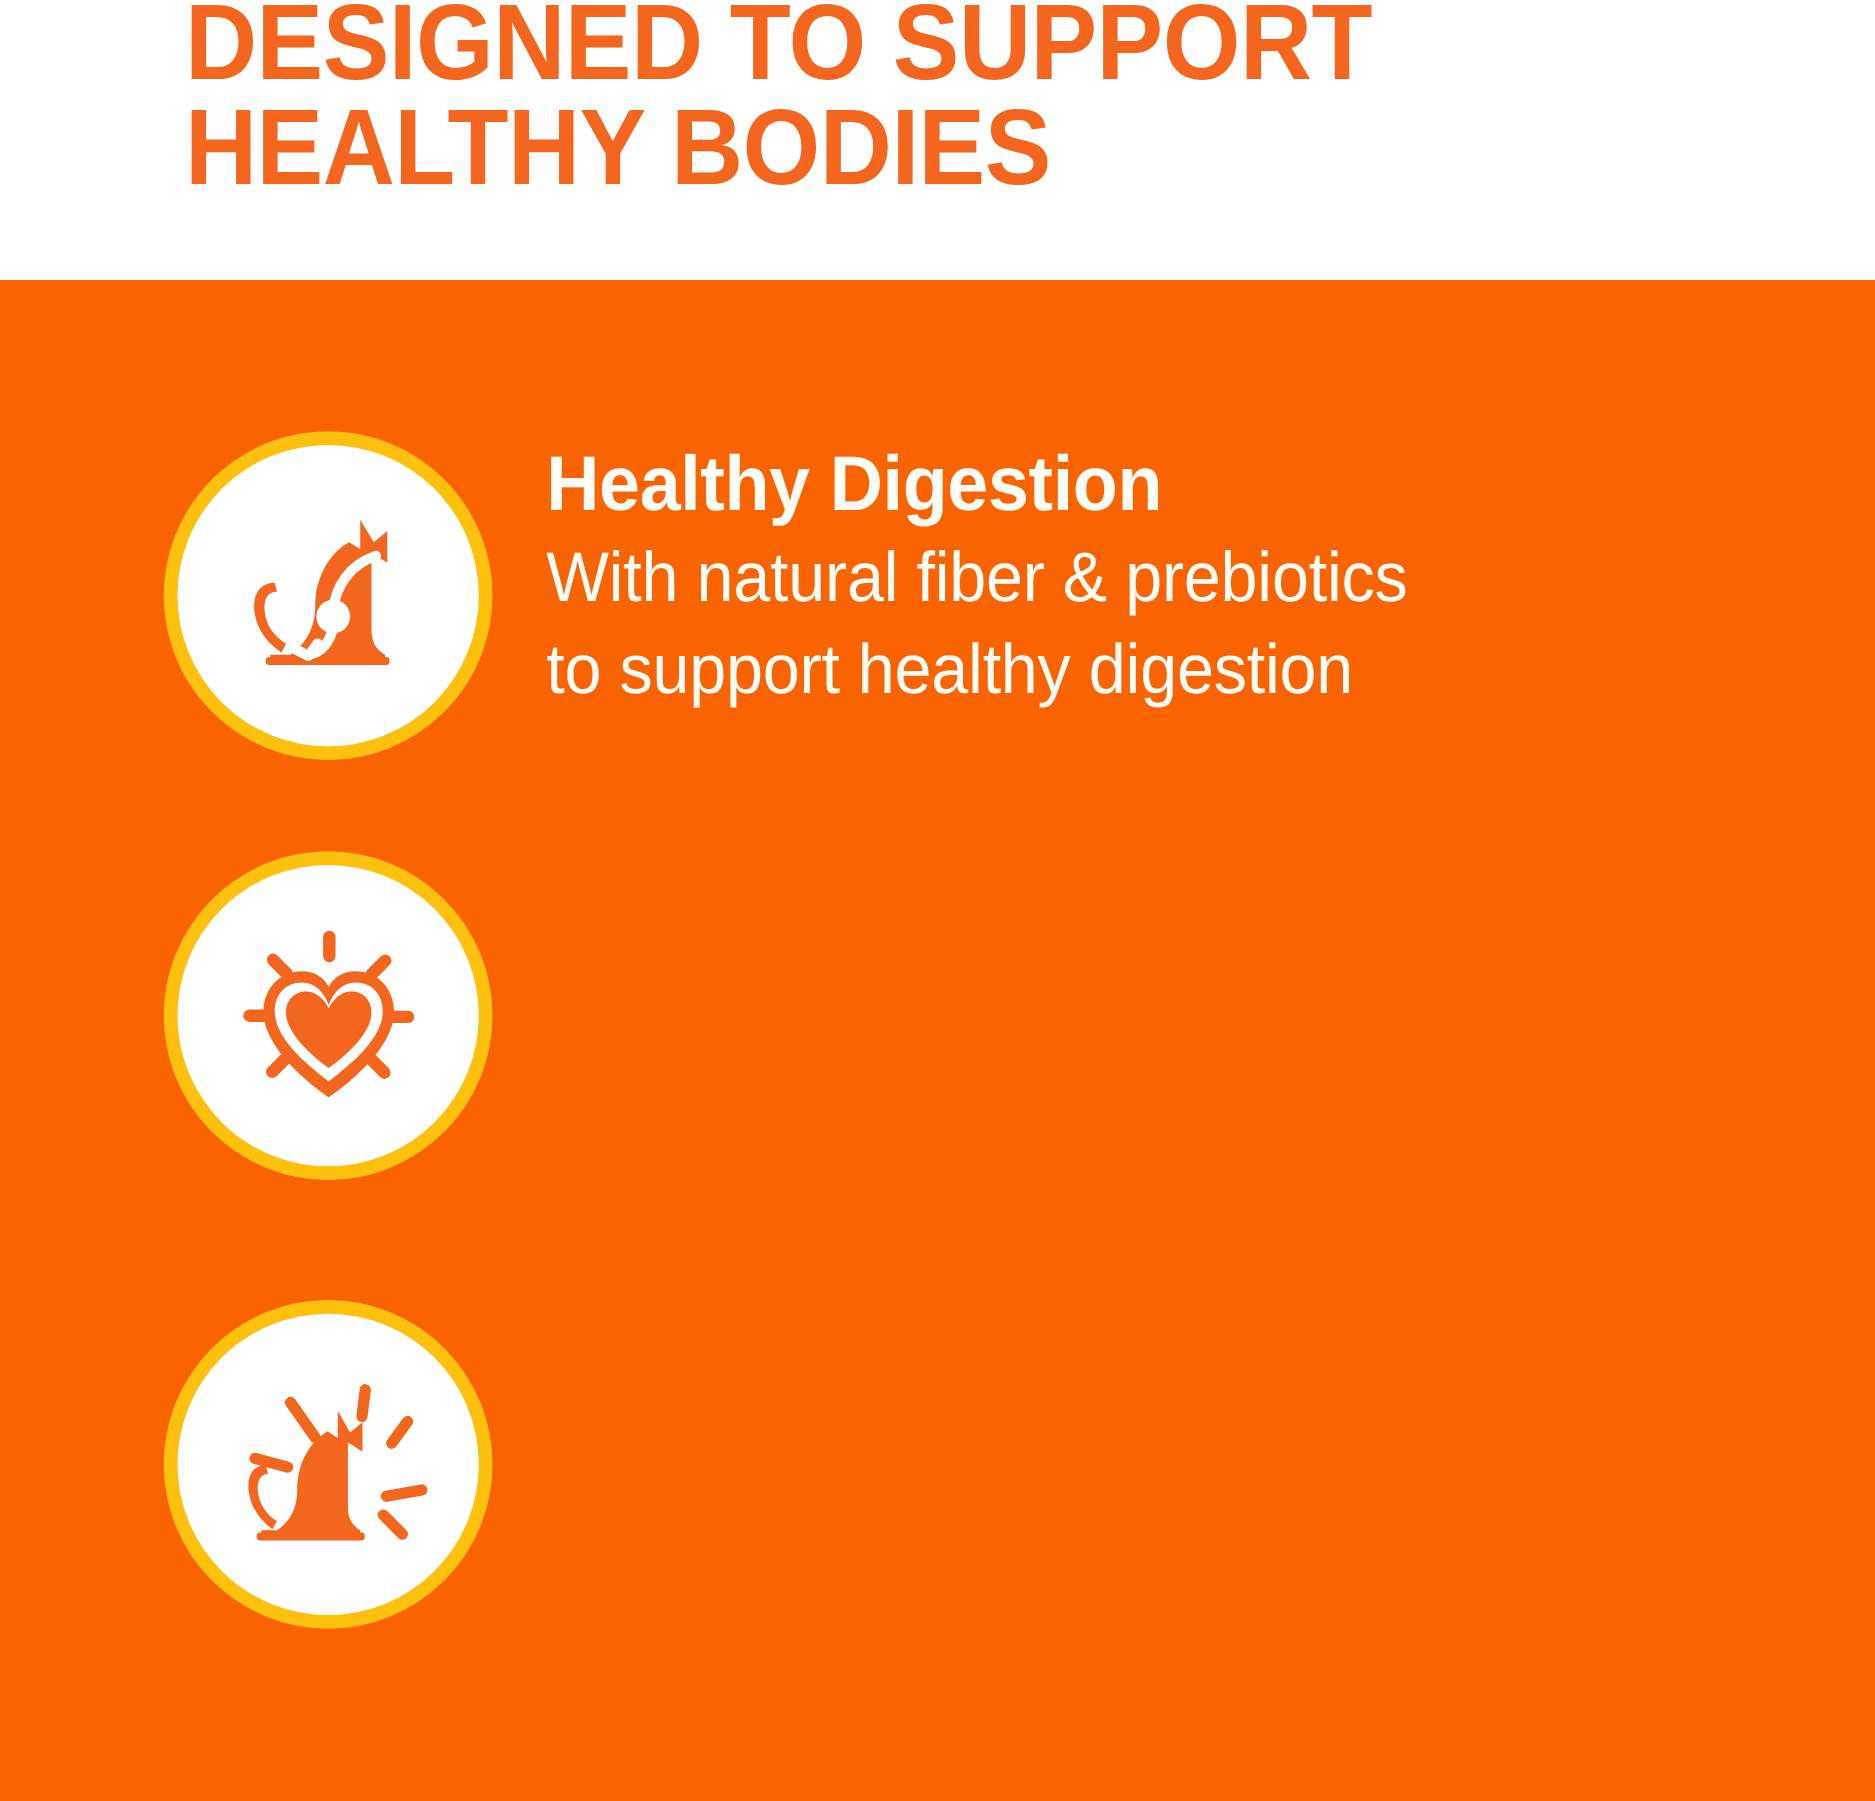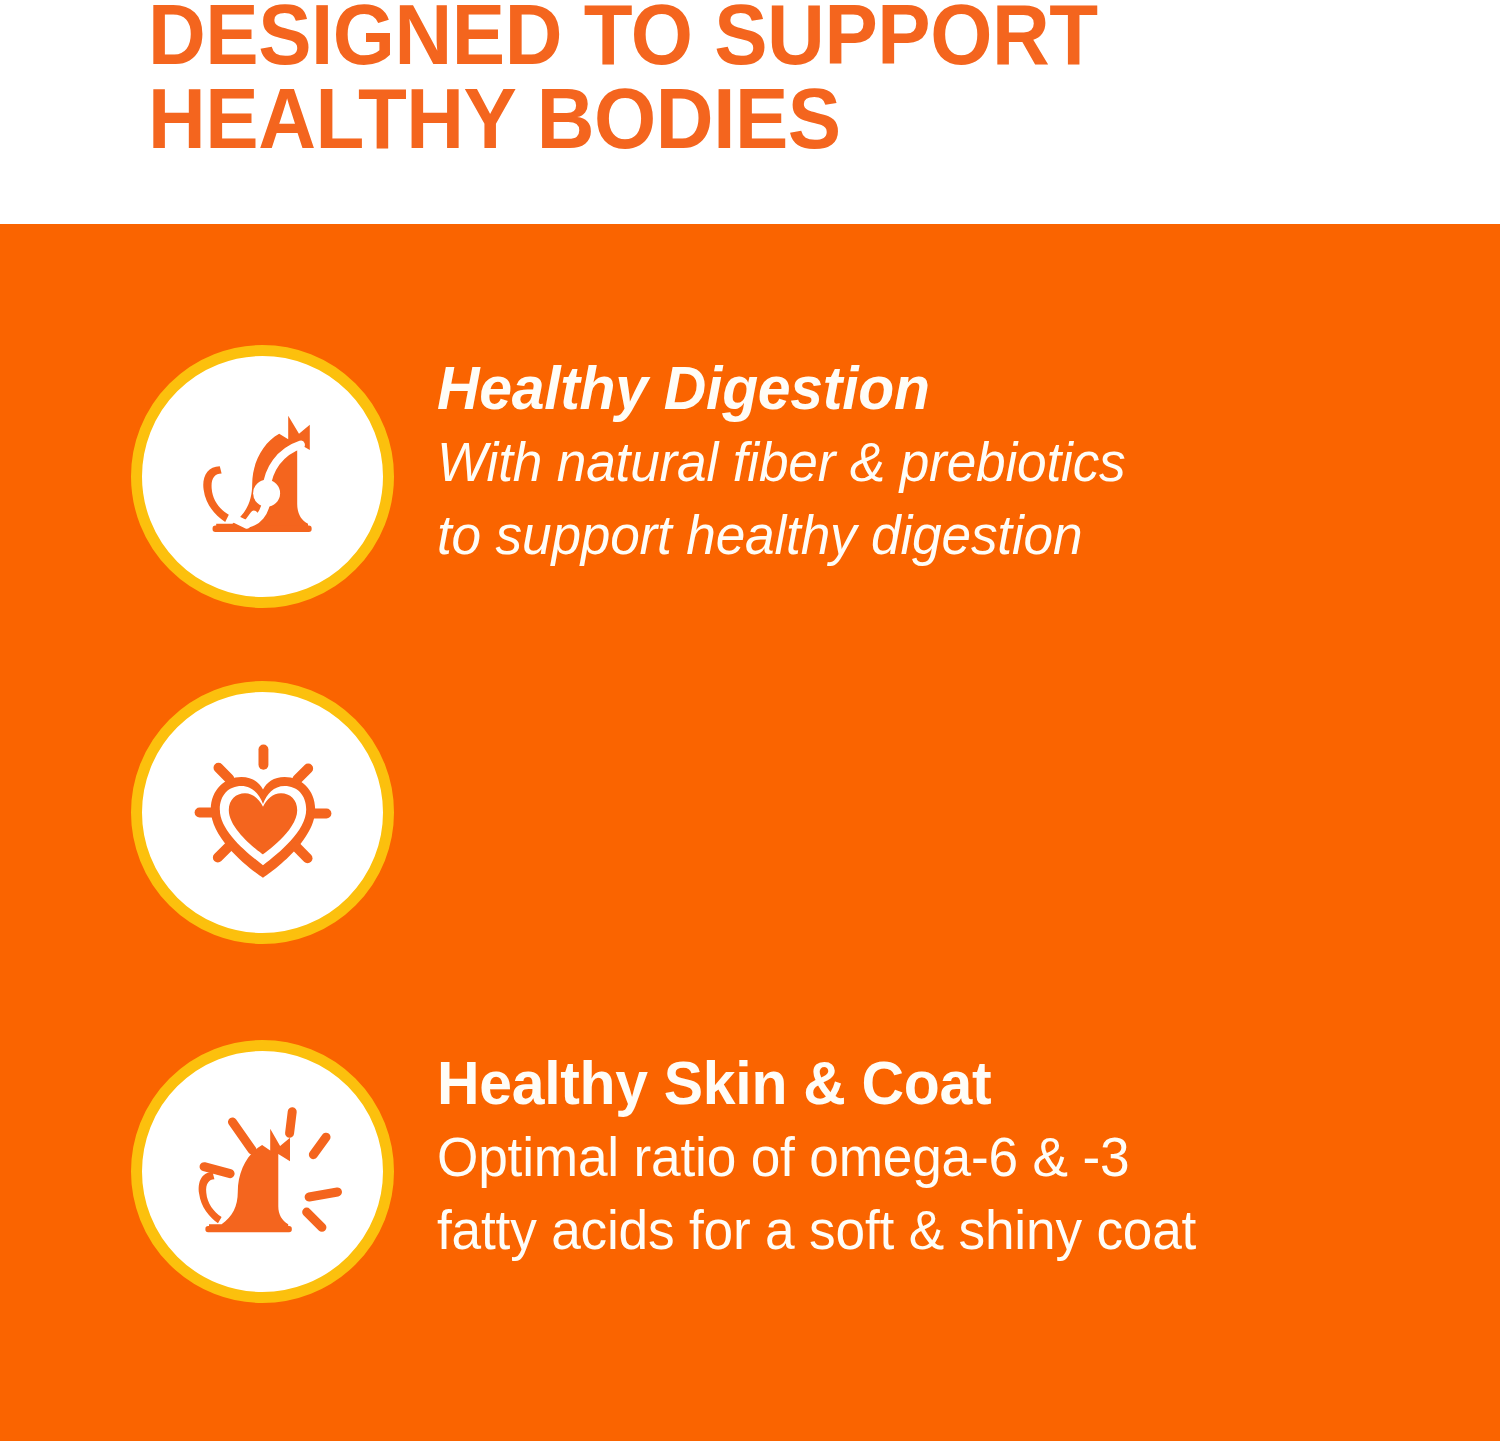"Healthy Digestion" .benefit-1 { font-style: italic -> none }
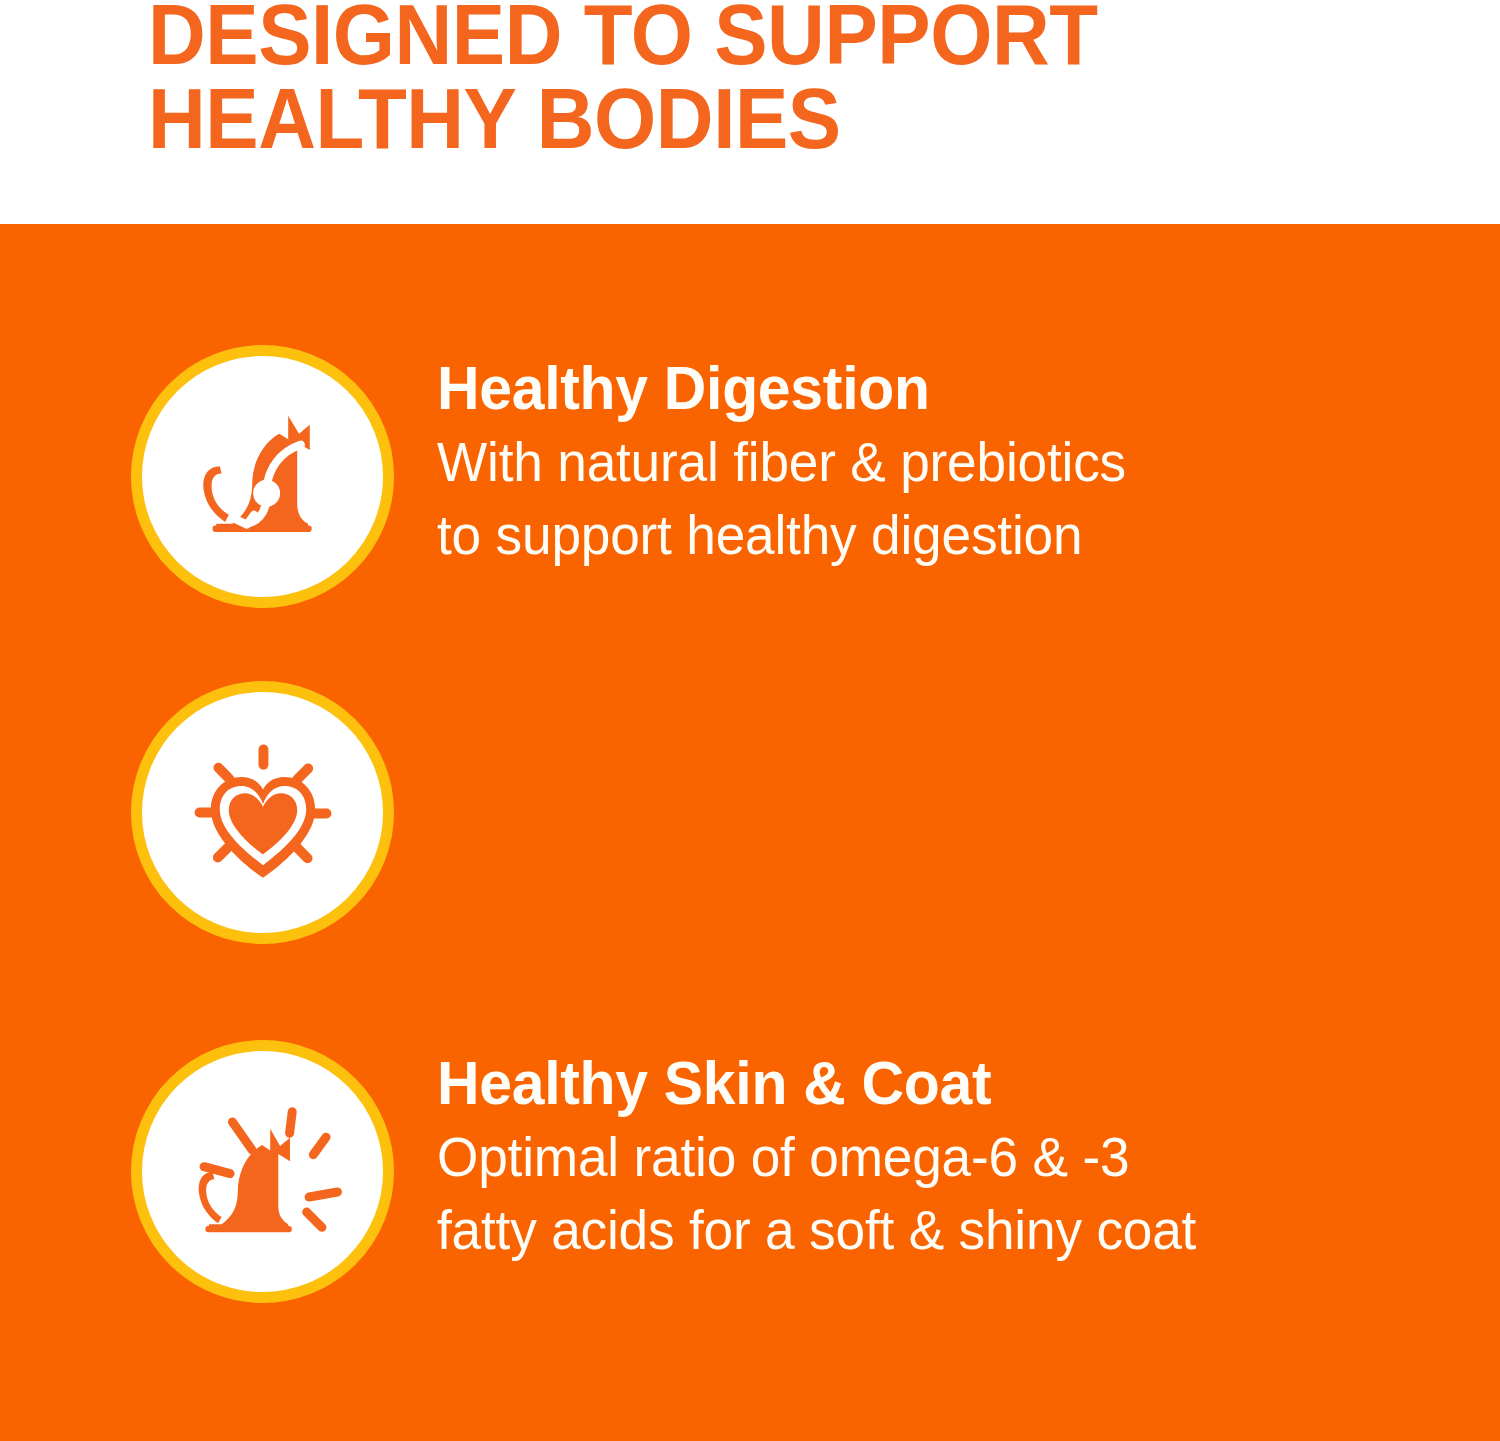"Healthy Skin & Coat" div.copy { html: <div> <div>Healthy Skin &amp; Coat</div> <div>Optimal ratio of omega-6 &amp; -3 fatty acids for a soft &amp; shiny coat</div> </div> -> none }
